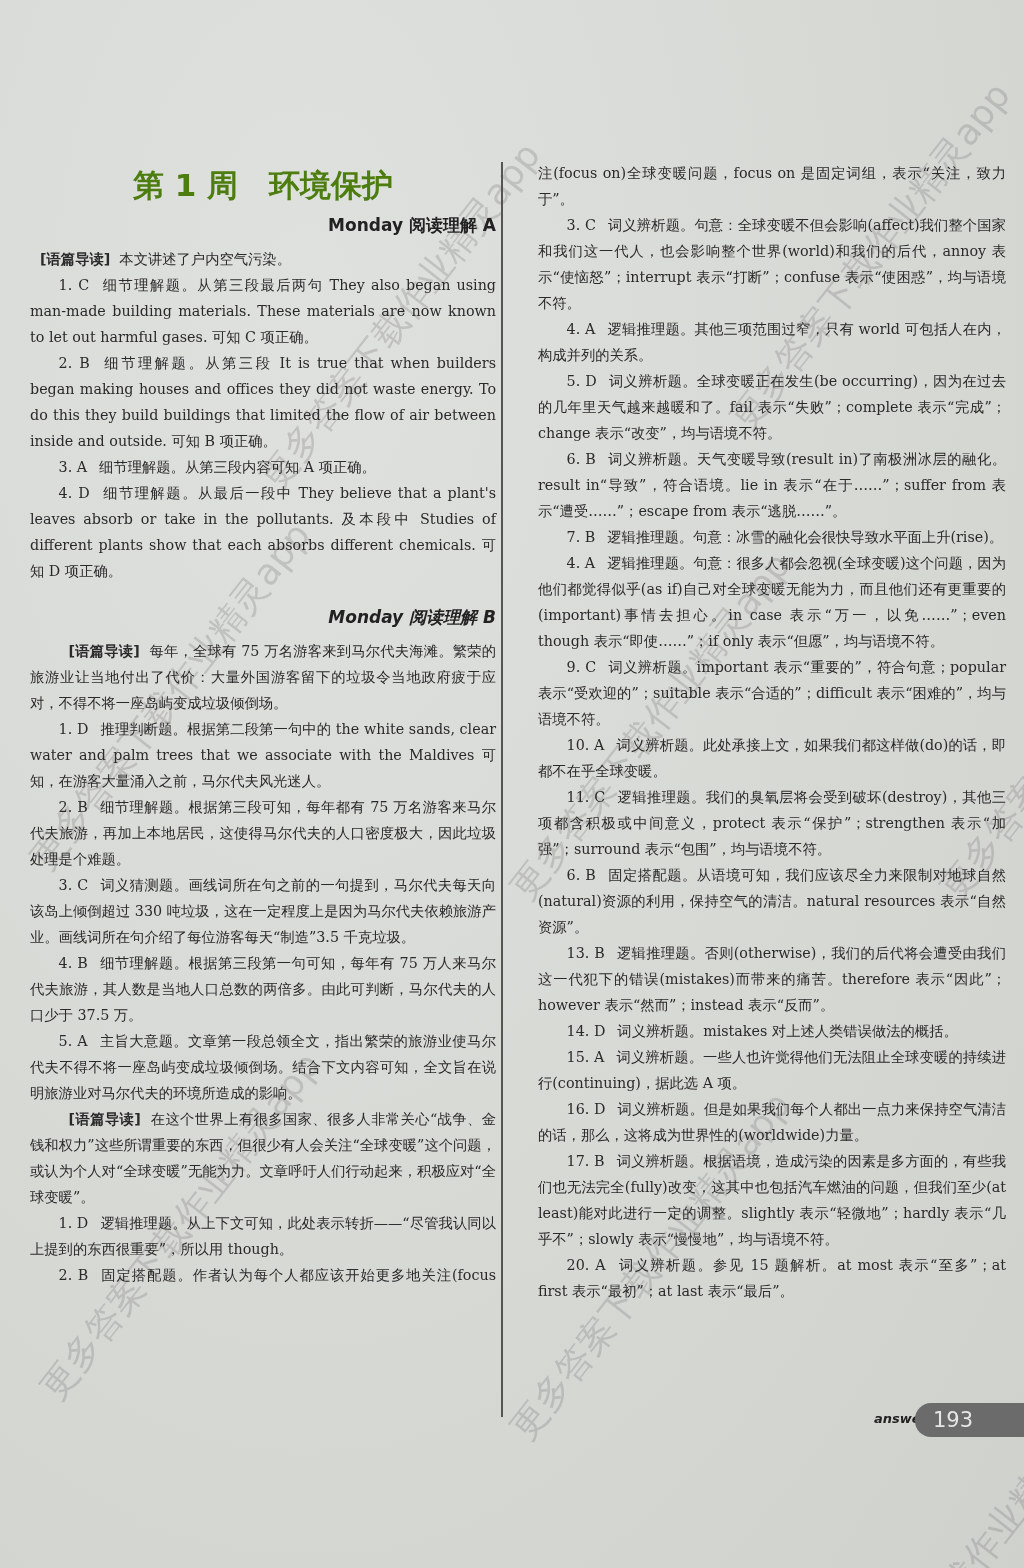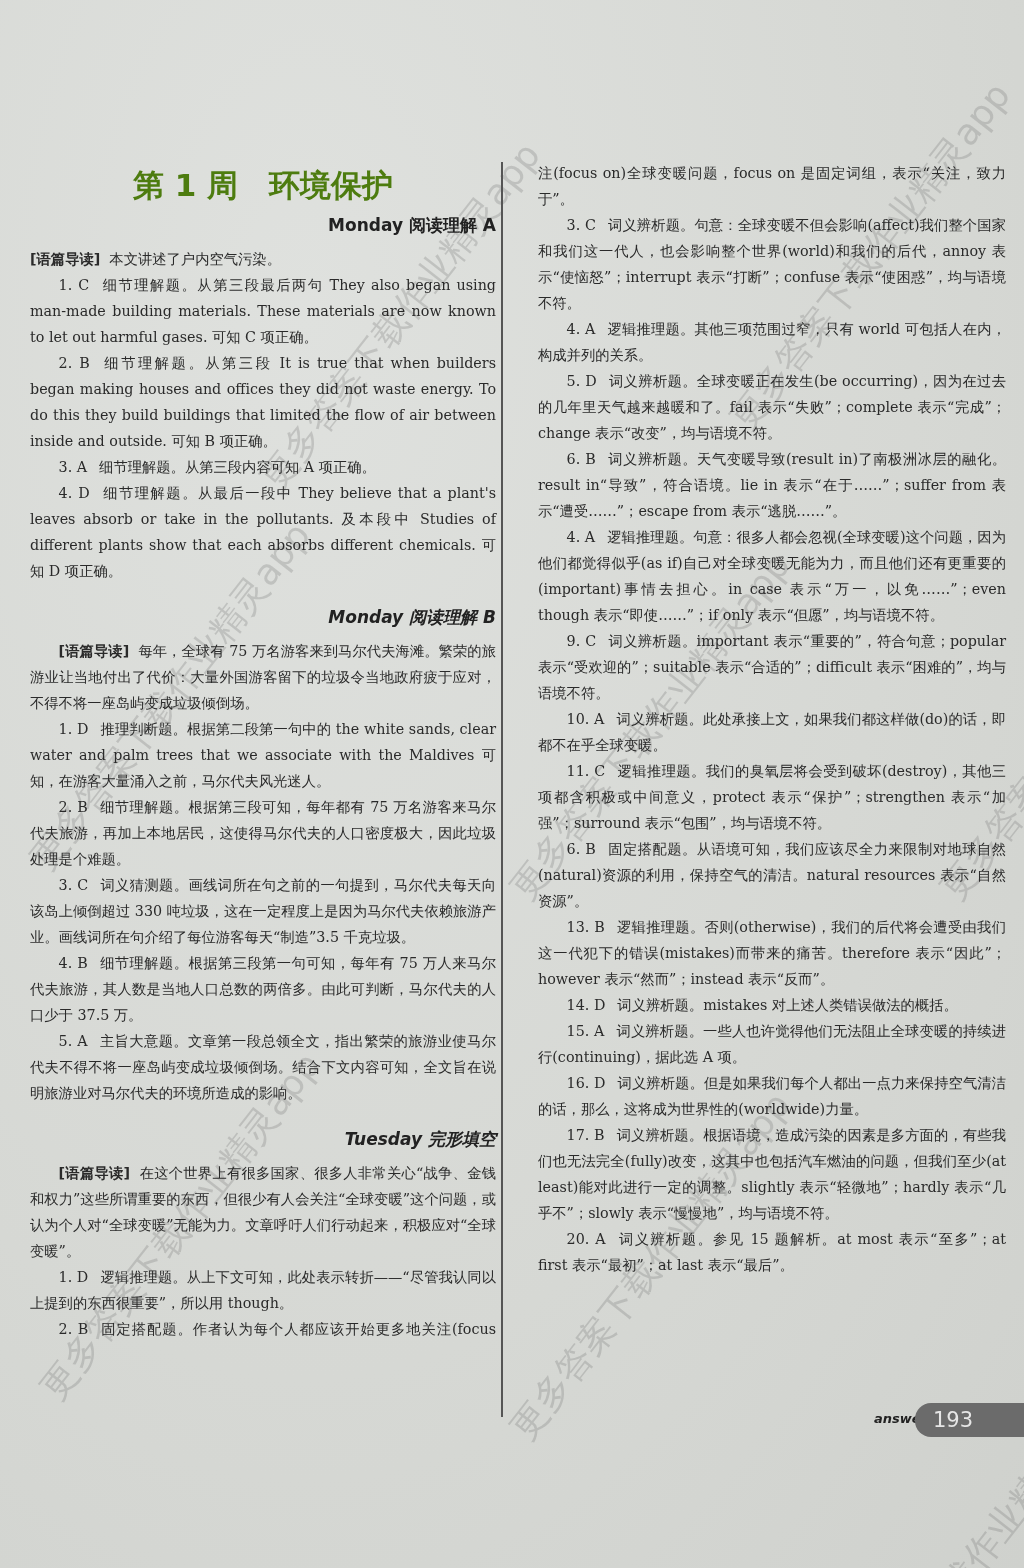"[语篇导读]" .tag { margin-left: none -> 10px }
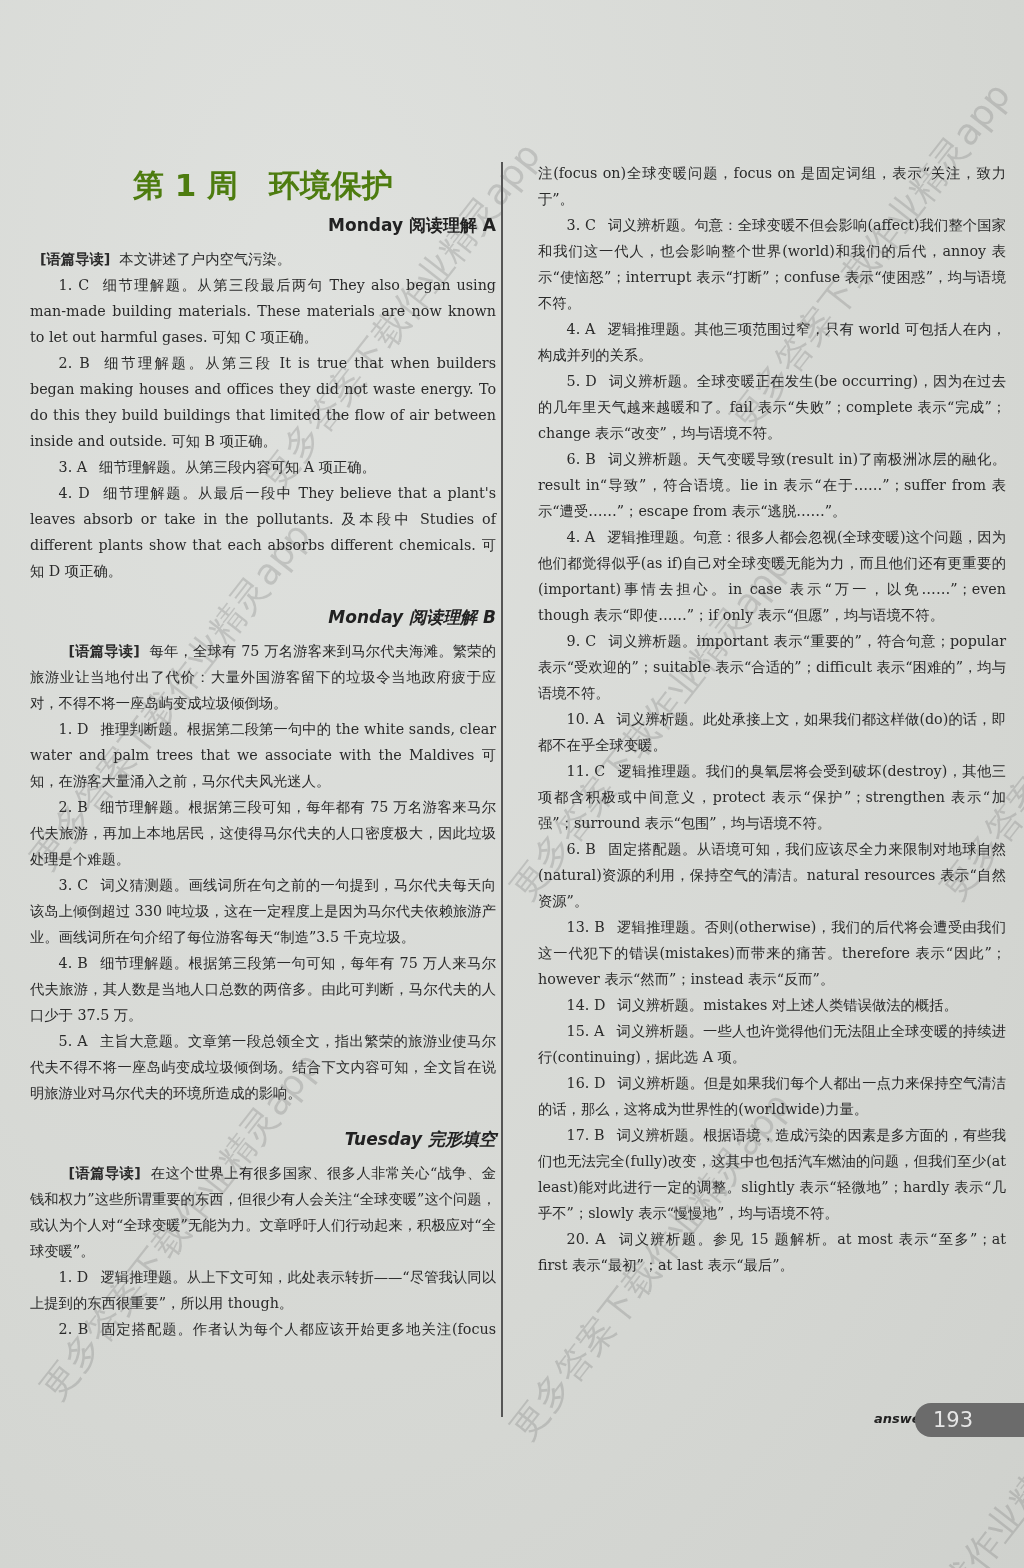"7. B 逻辑推理题。句意：冰雪的融化会很快导致水平面上升(rise)。" p.item { html: none -> <p><span>7. B</span><span>逻辑推理题。句意：冰雪的融化会很快导致水平面上升(rise)。</span></p> }
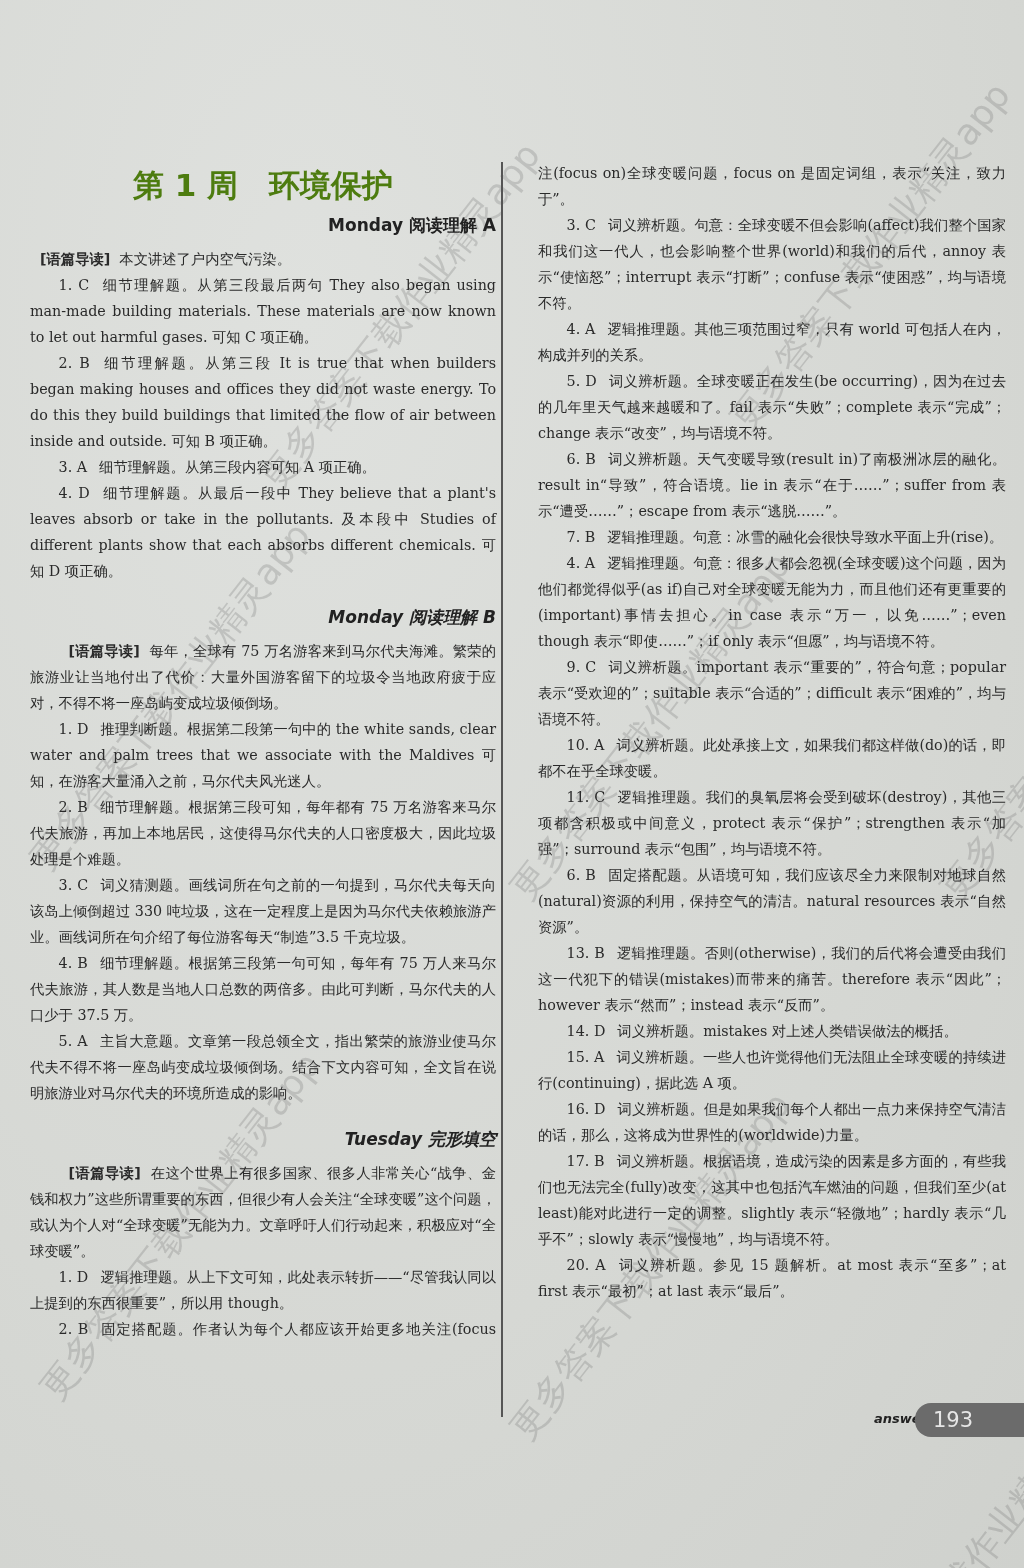"Tuesday 完形填空" div.sec-title { html: <div>Tuesday 完形填空</div> -> none }
